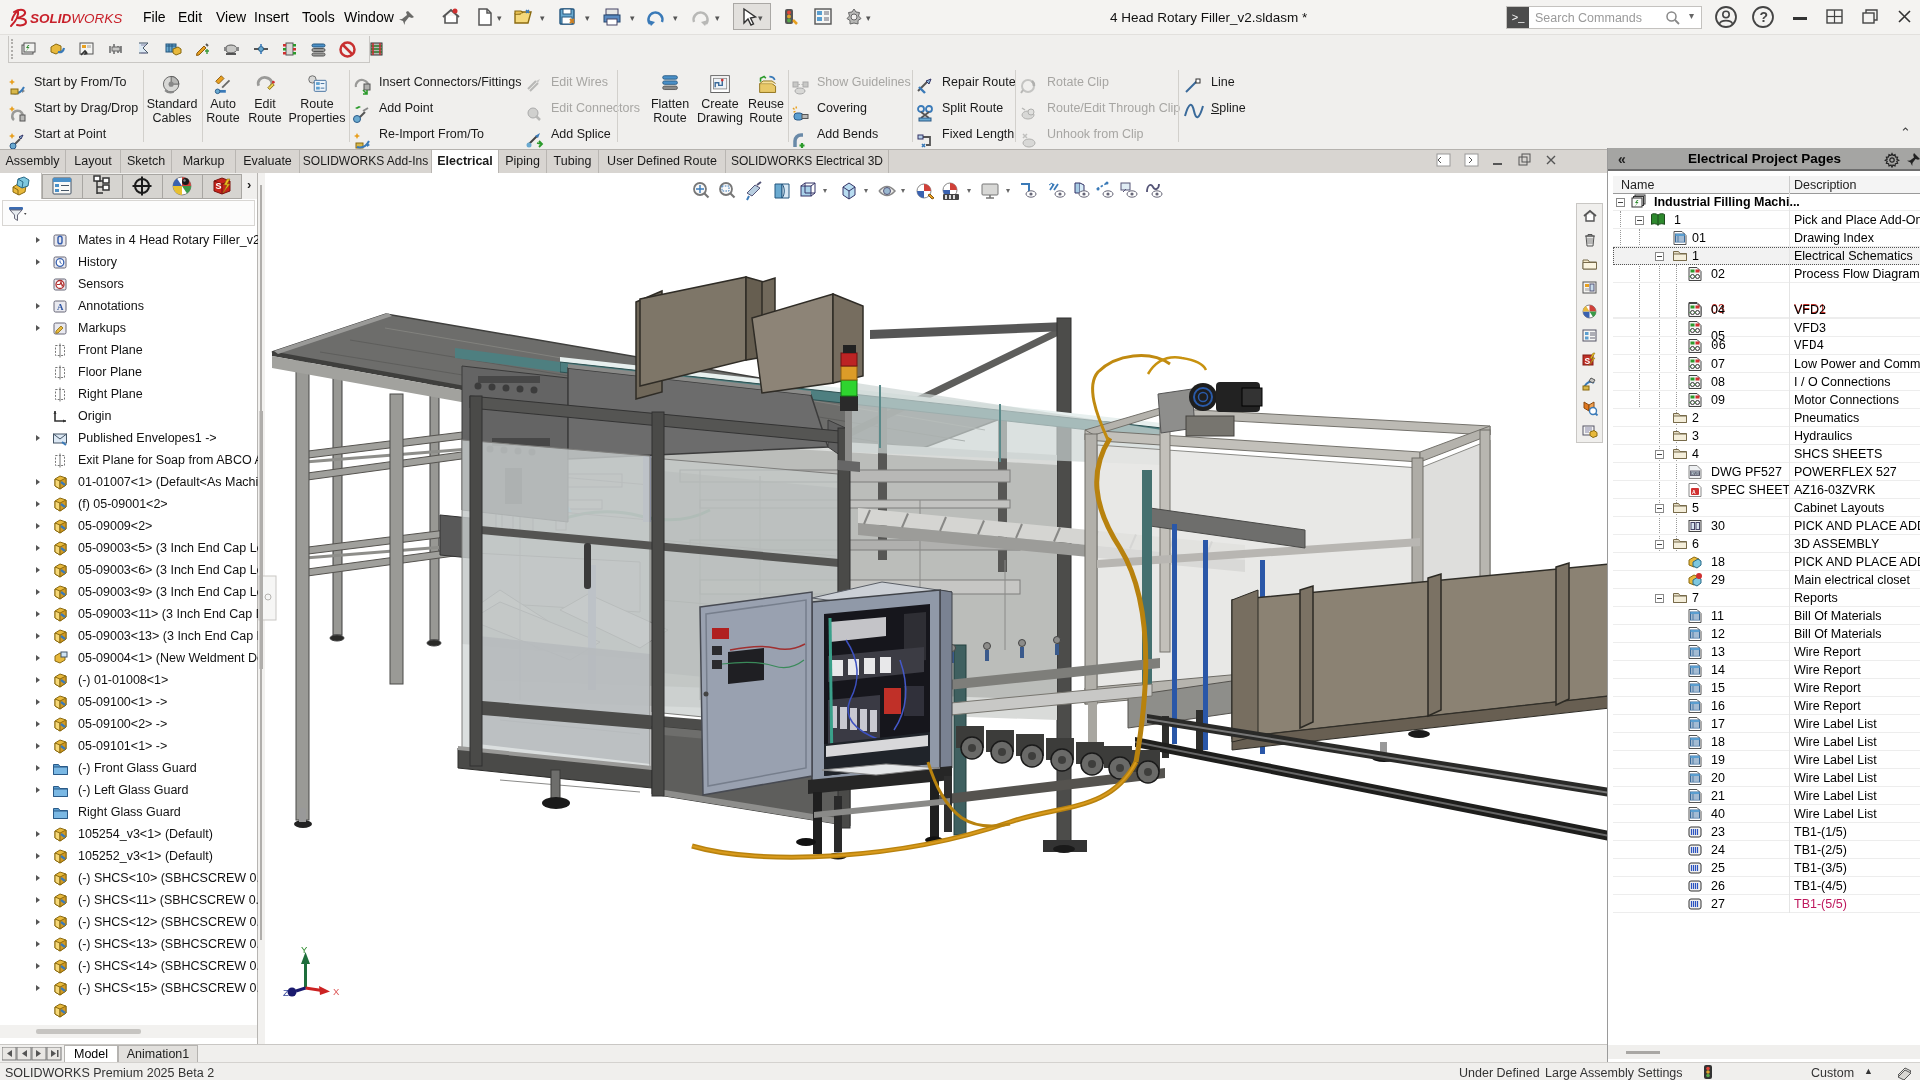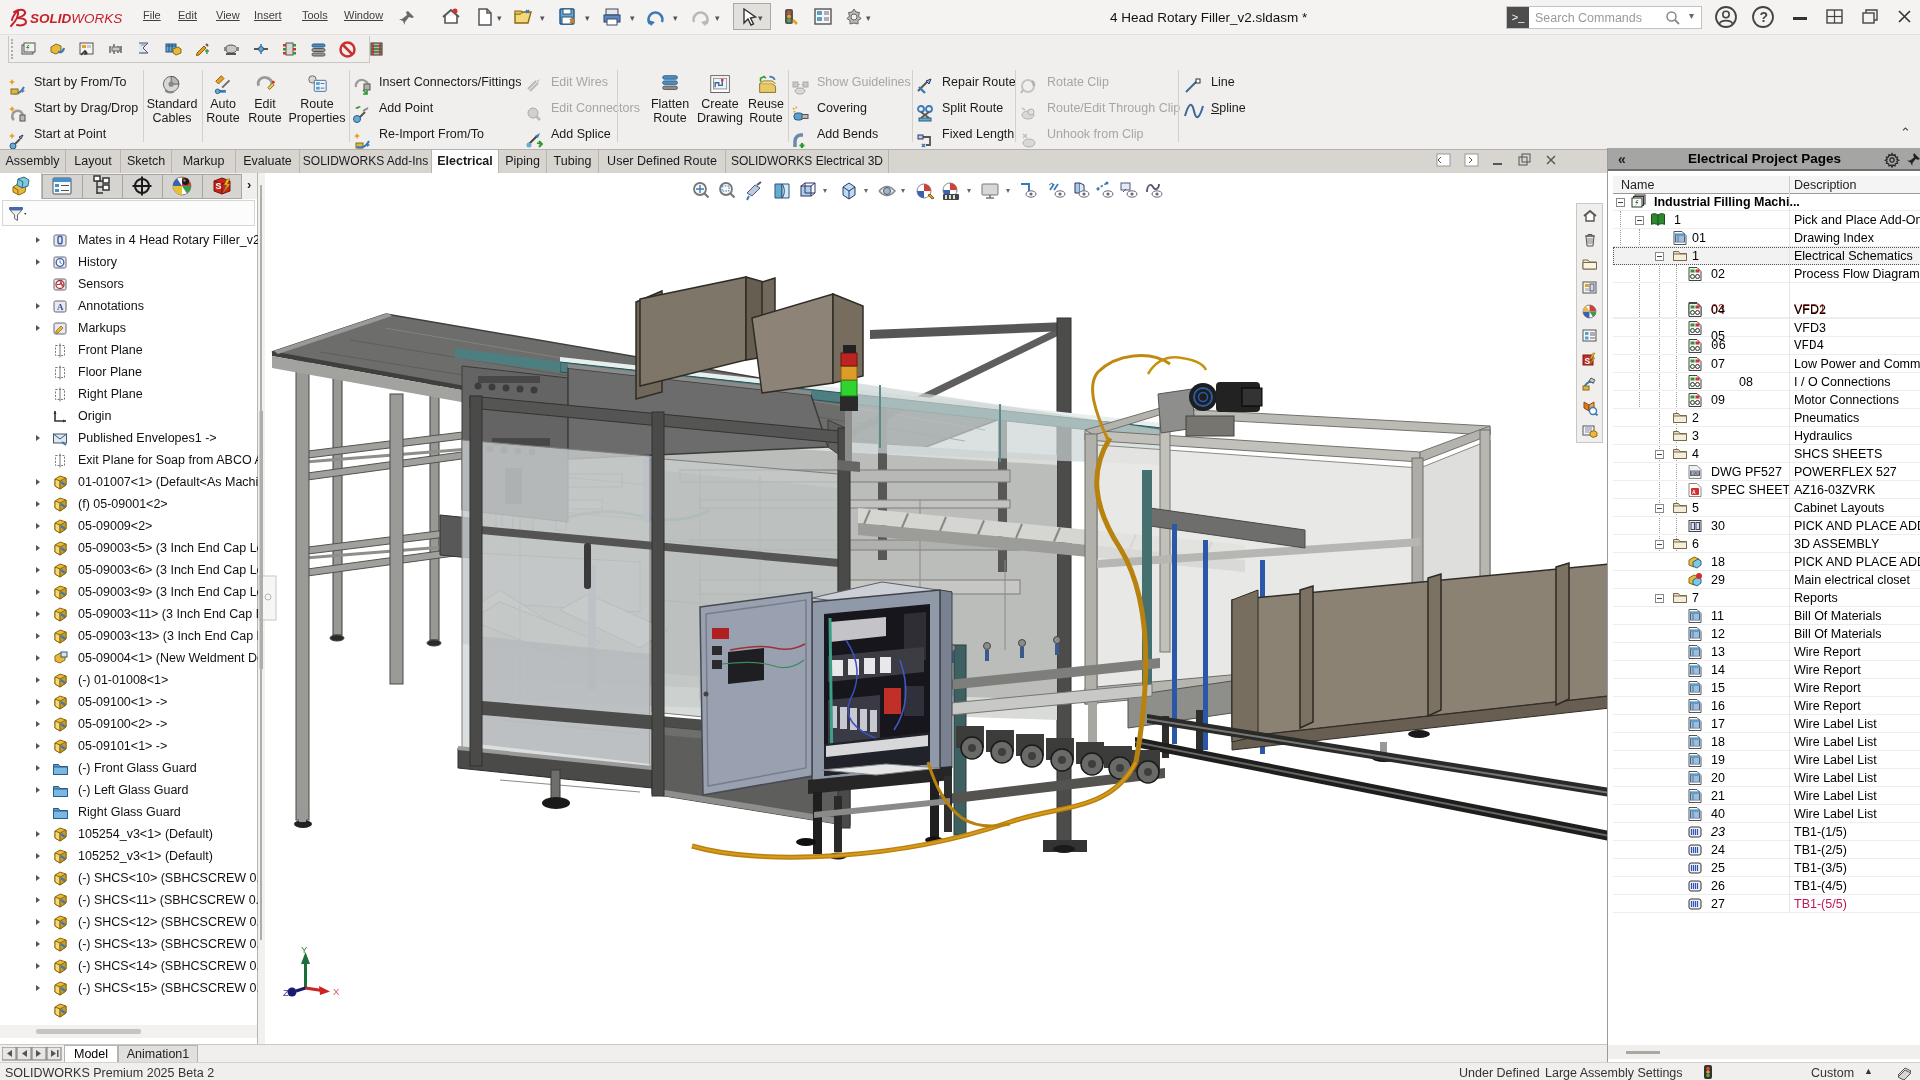"File" .menu { color: #404040 -> #000000; font-size: 11px -> 14px; text-decoration: underline -> none }
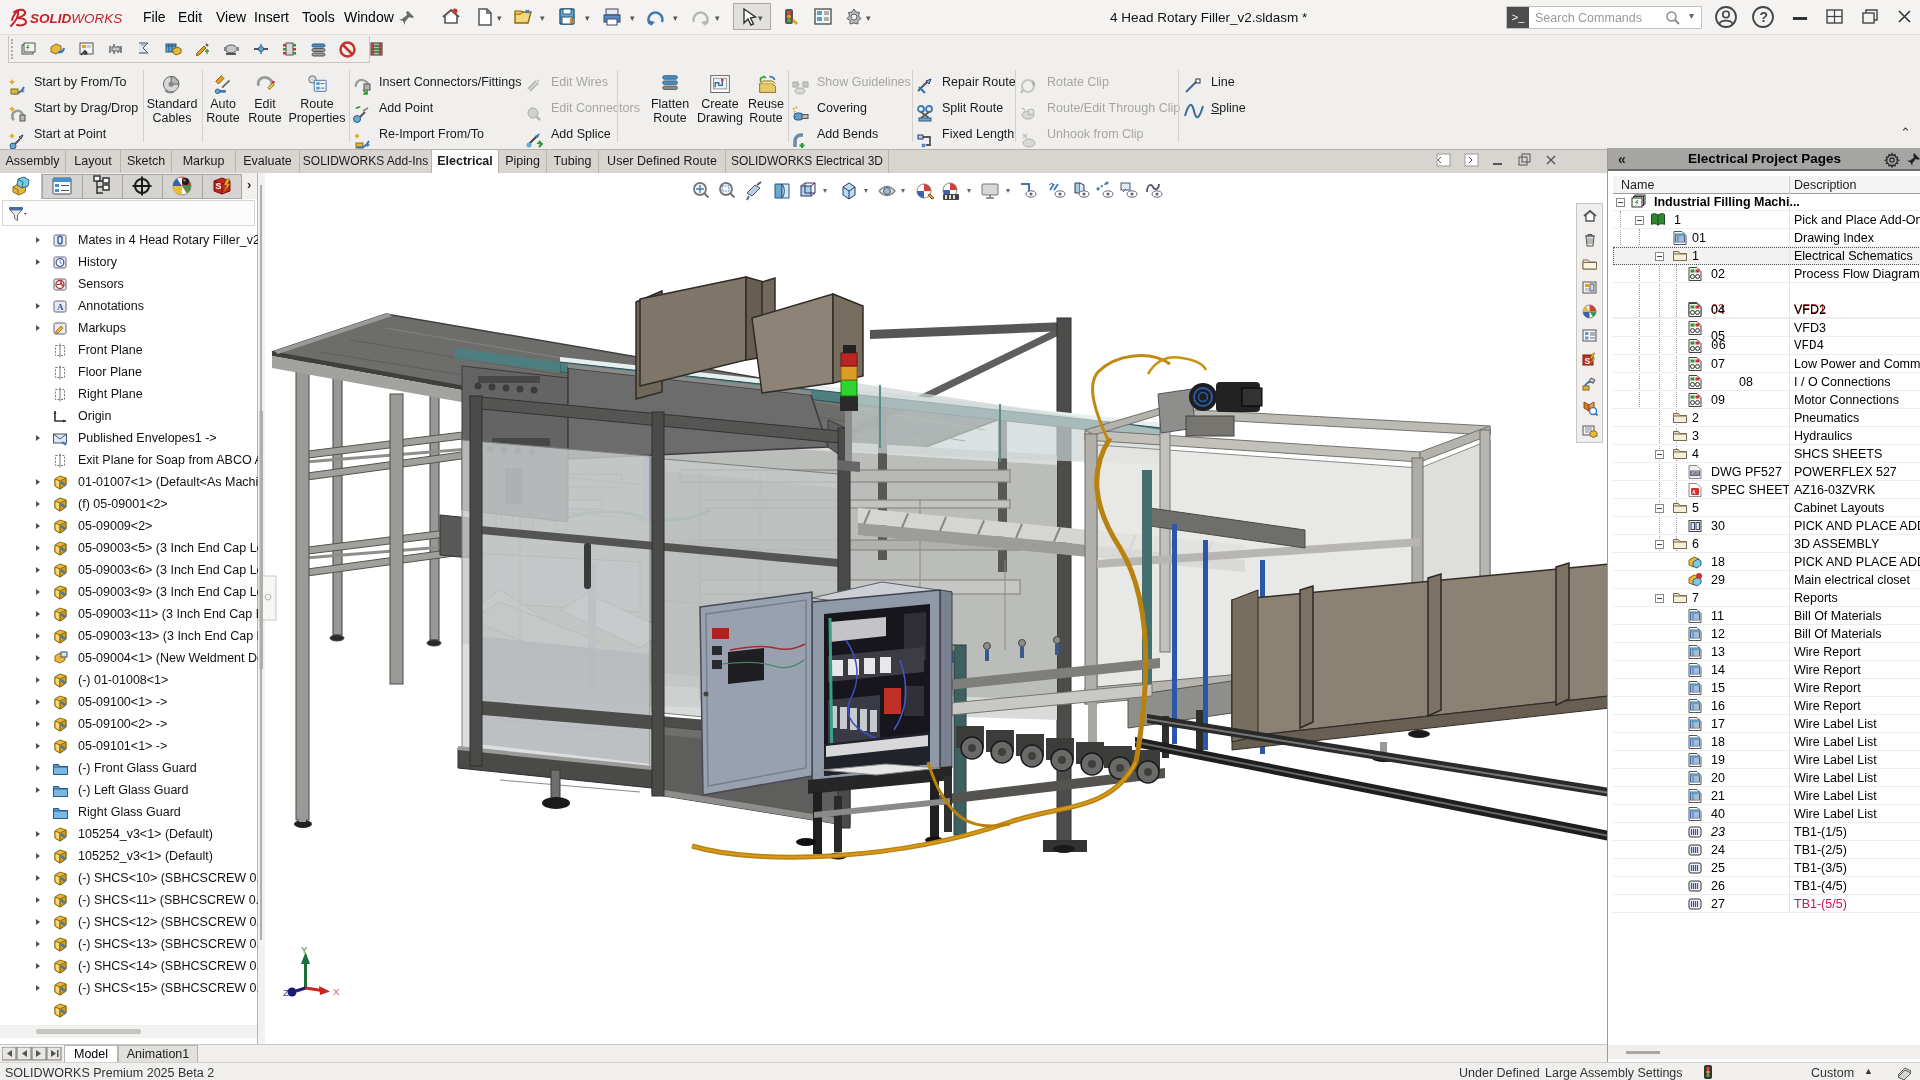"08" span.rname { margin-left: 28px -> none }
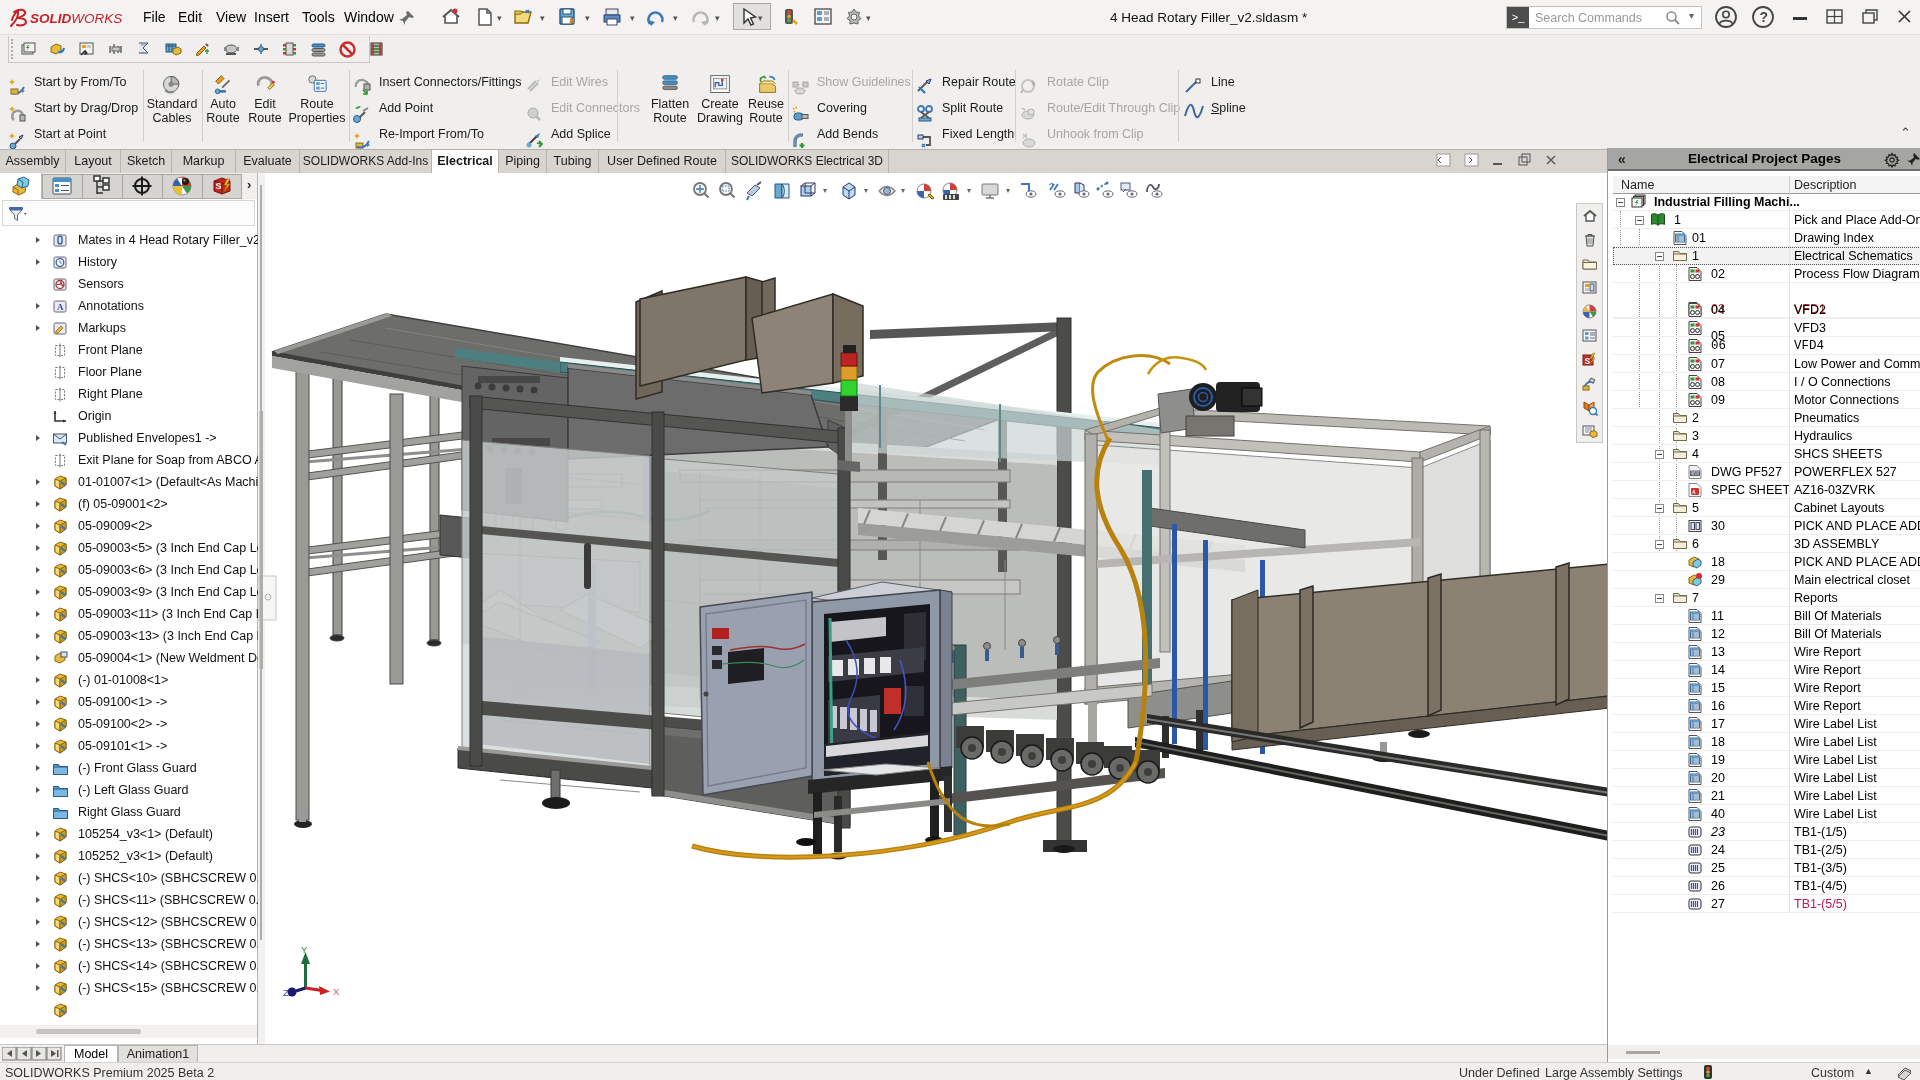"23" span.rname { font-style: italic -> none }
